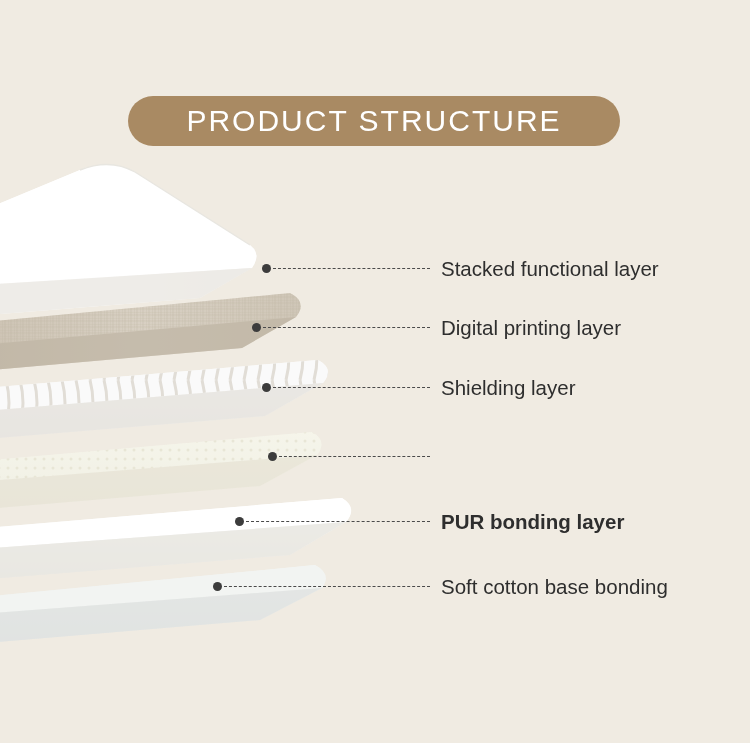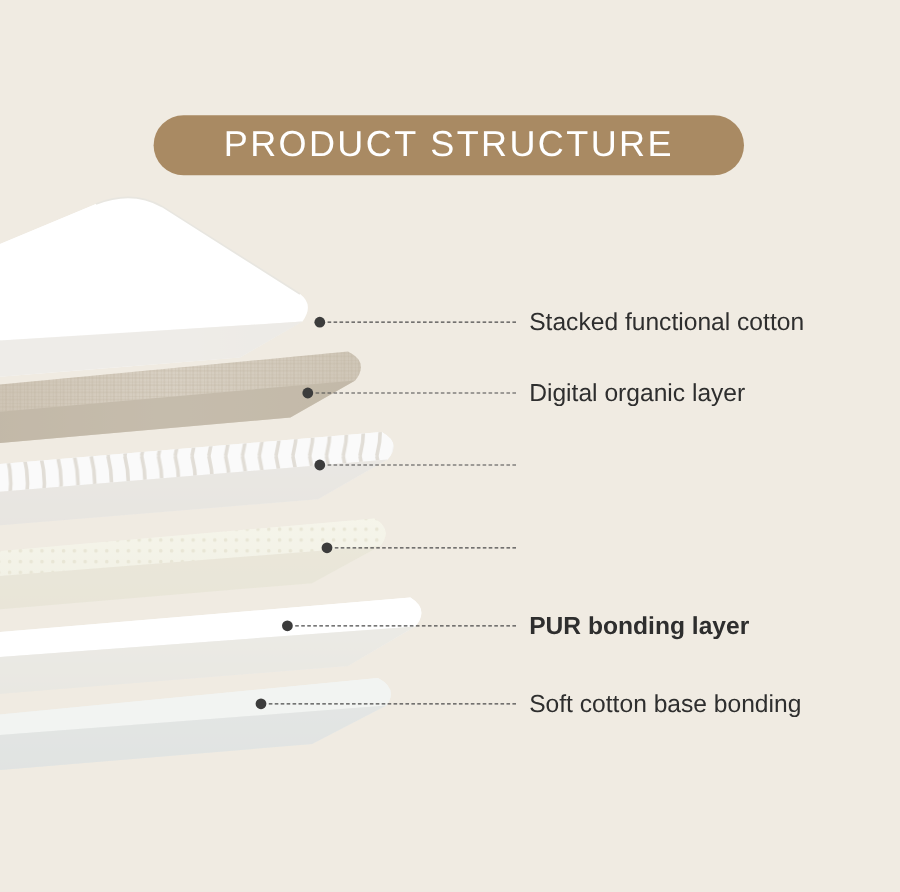"Stacked functional cotton" div.callout-label { text: cotton -> layer }
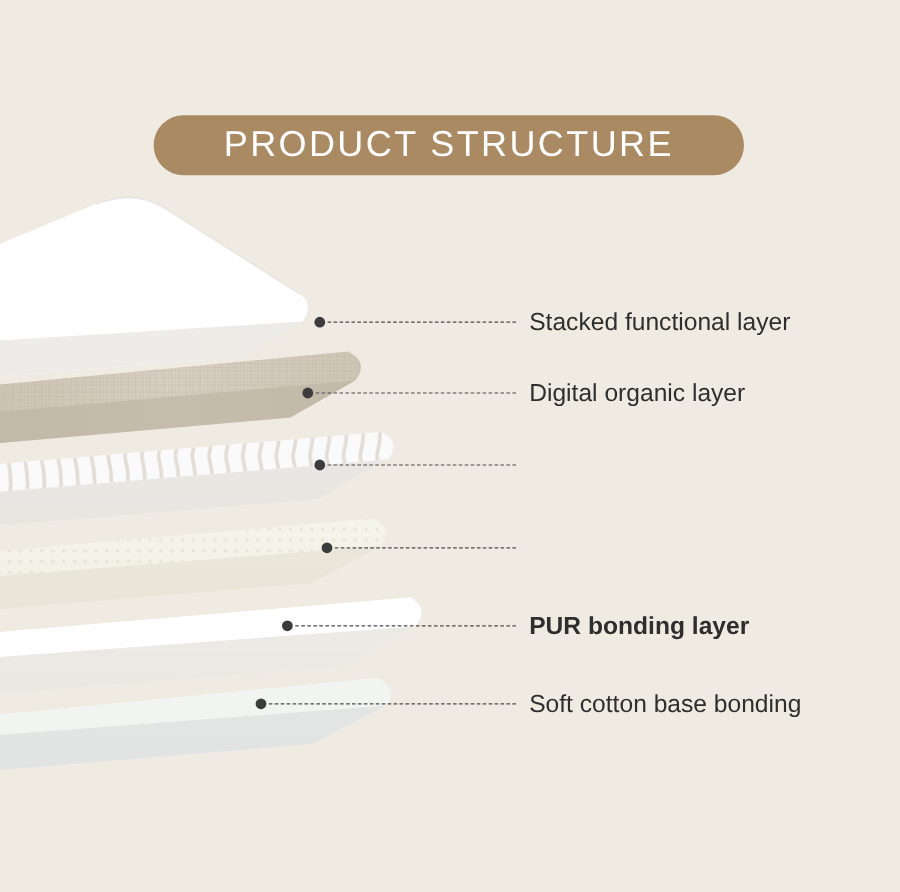"Digital organic layer" div.callout-label { text: organic -> printing }
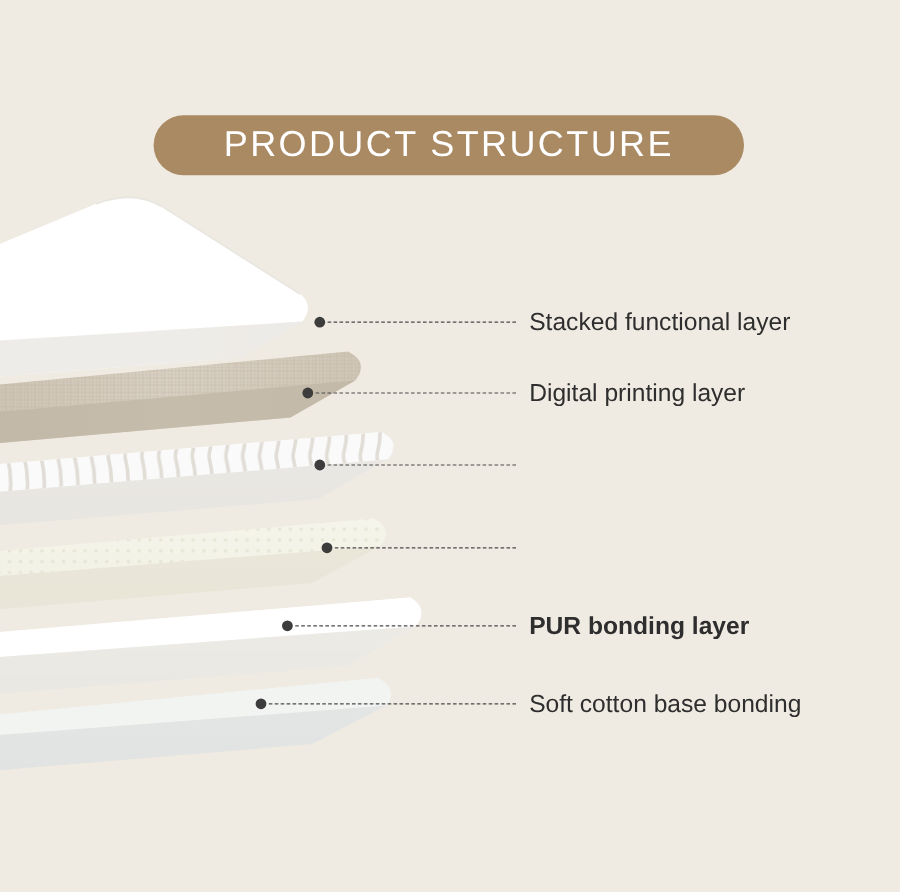"Shielding layer" div.callout-label { html: none -> <div>Shielding layer</div> }
